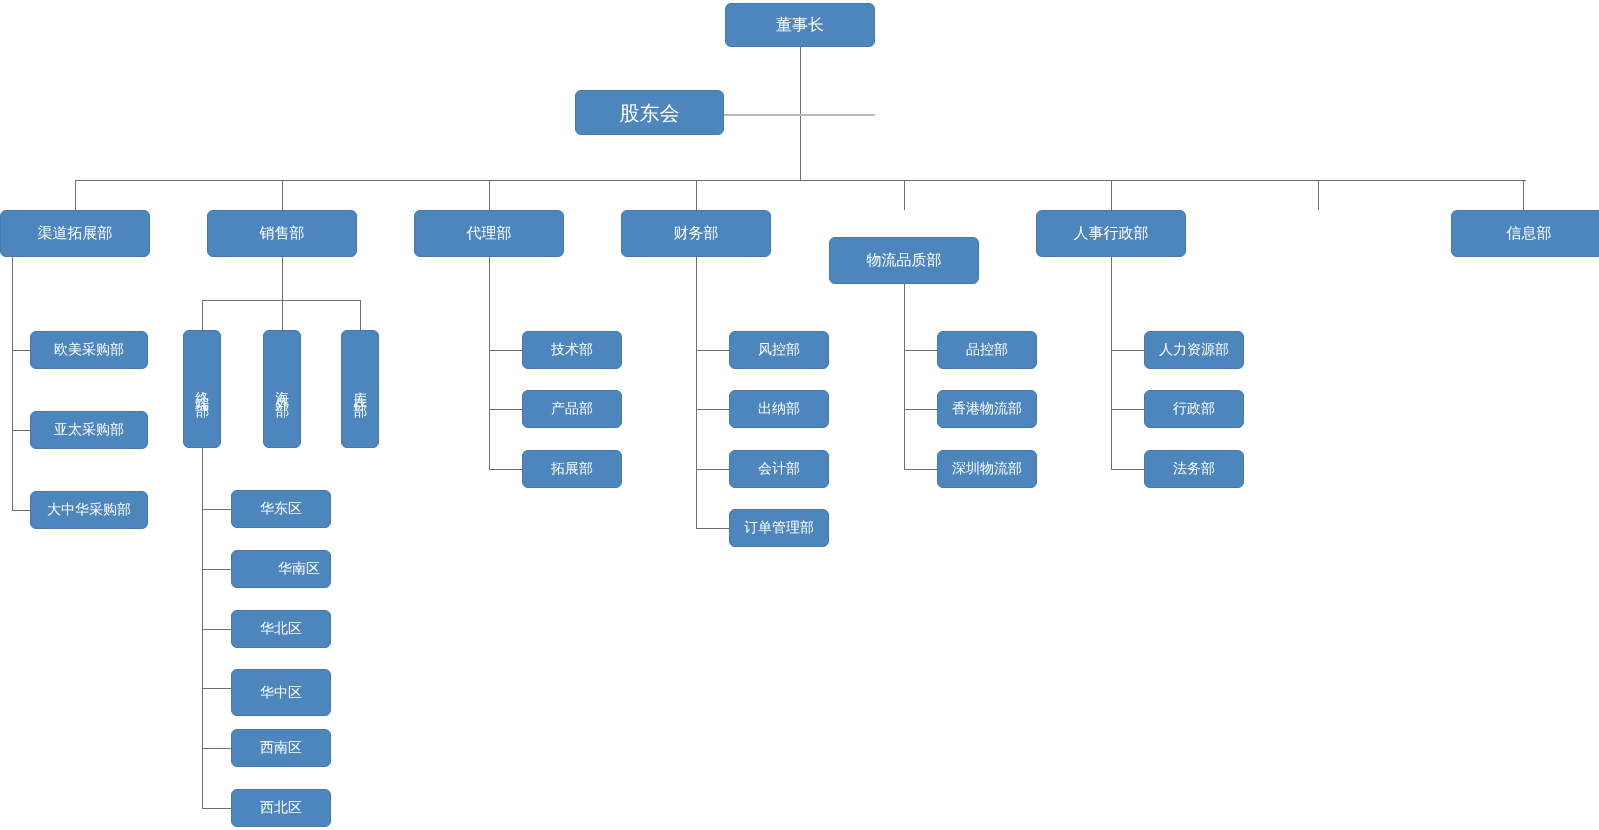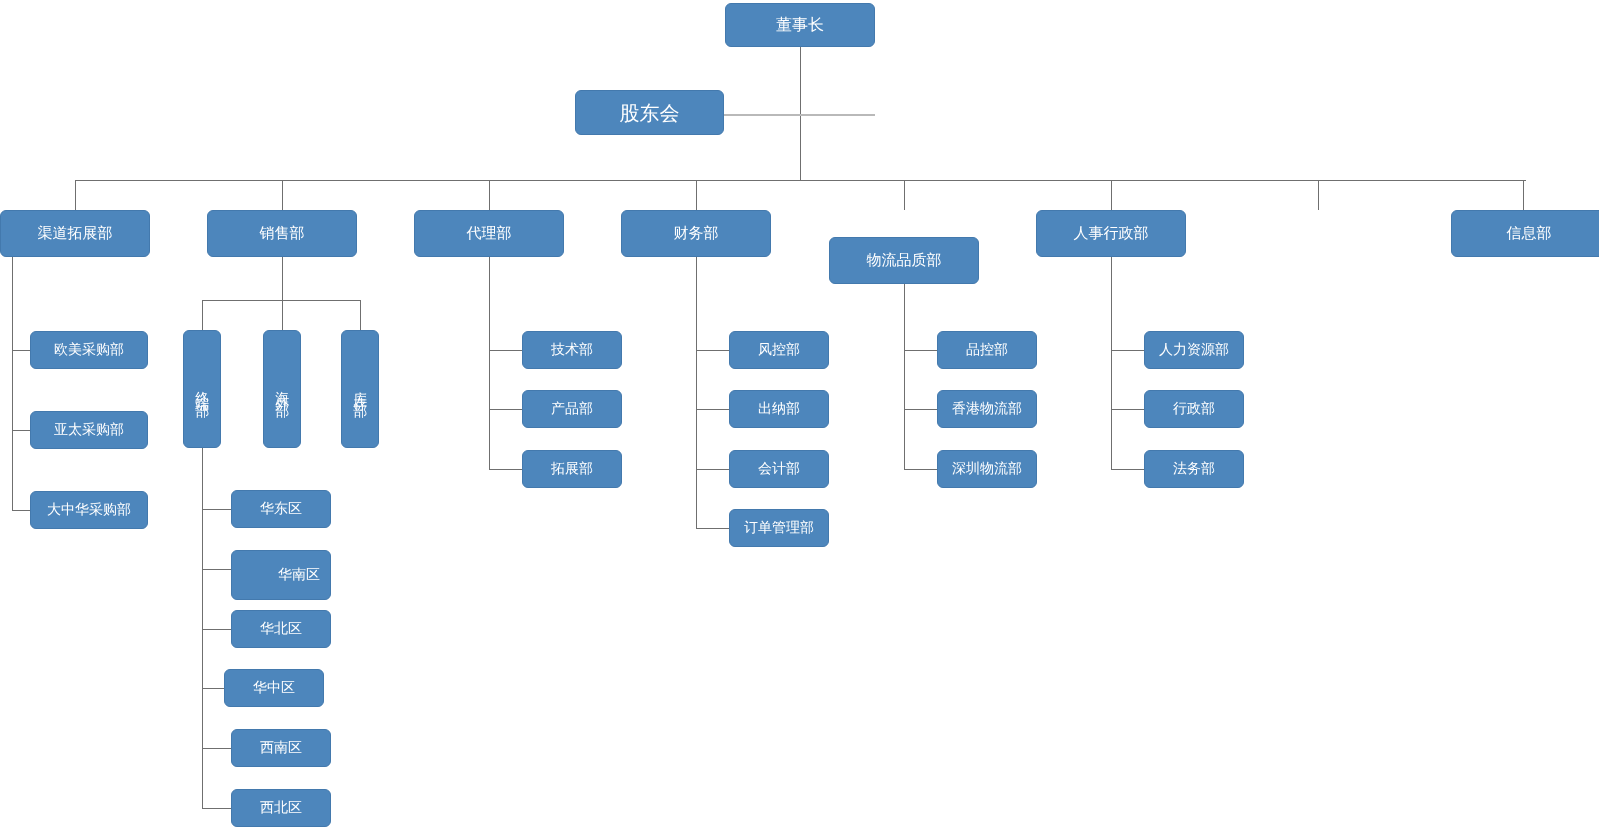"华南区" div.node { height: 50px -> 38px }
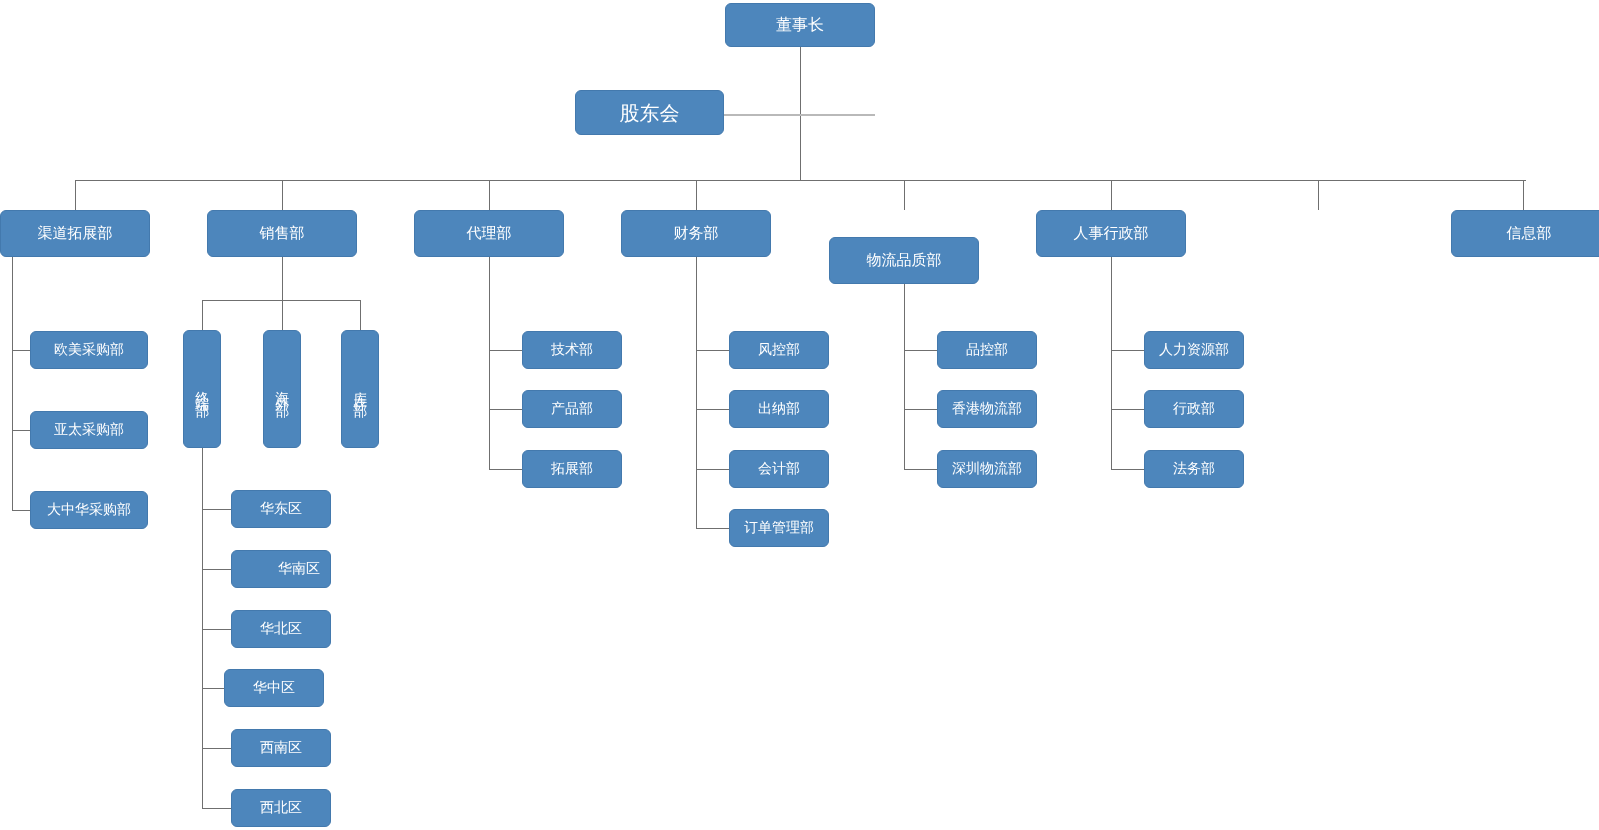"华中区" div.node { height: 38px -> 47px; left: 224px -> 231px }
